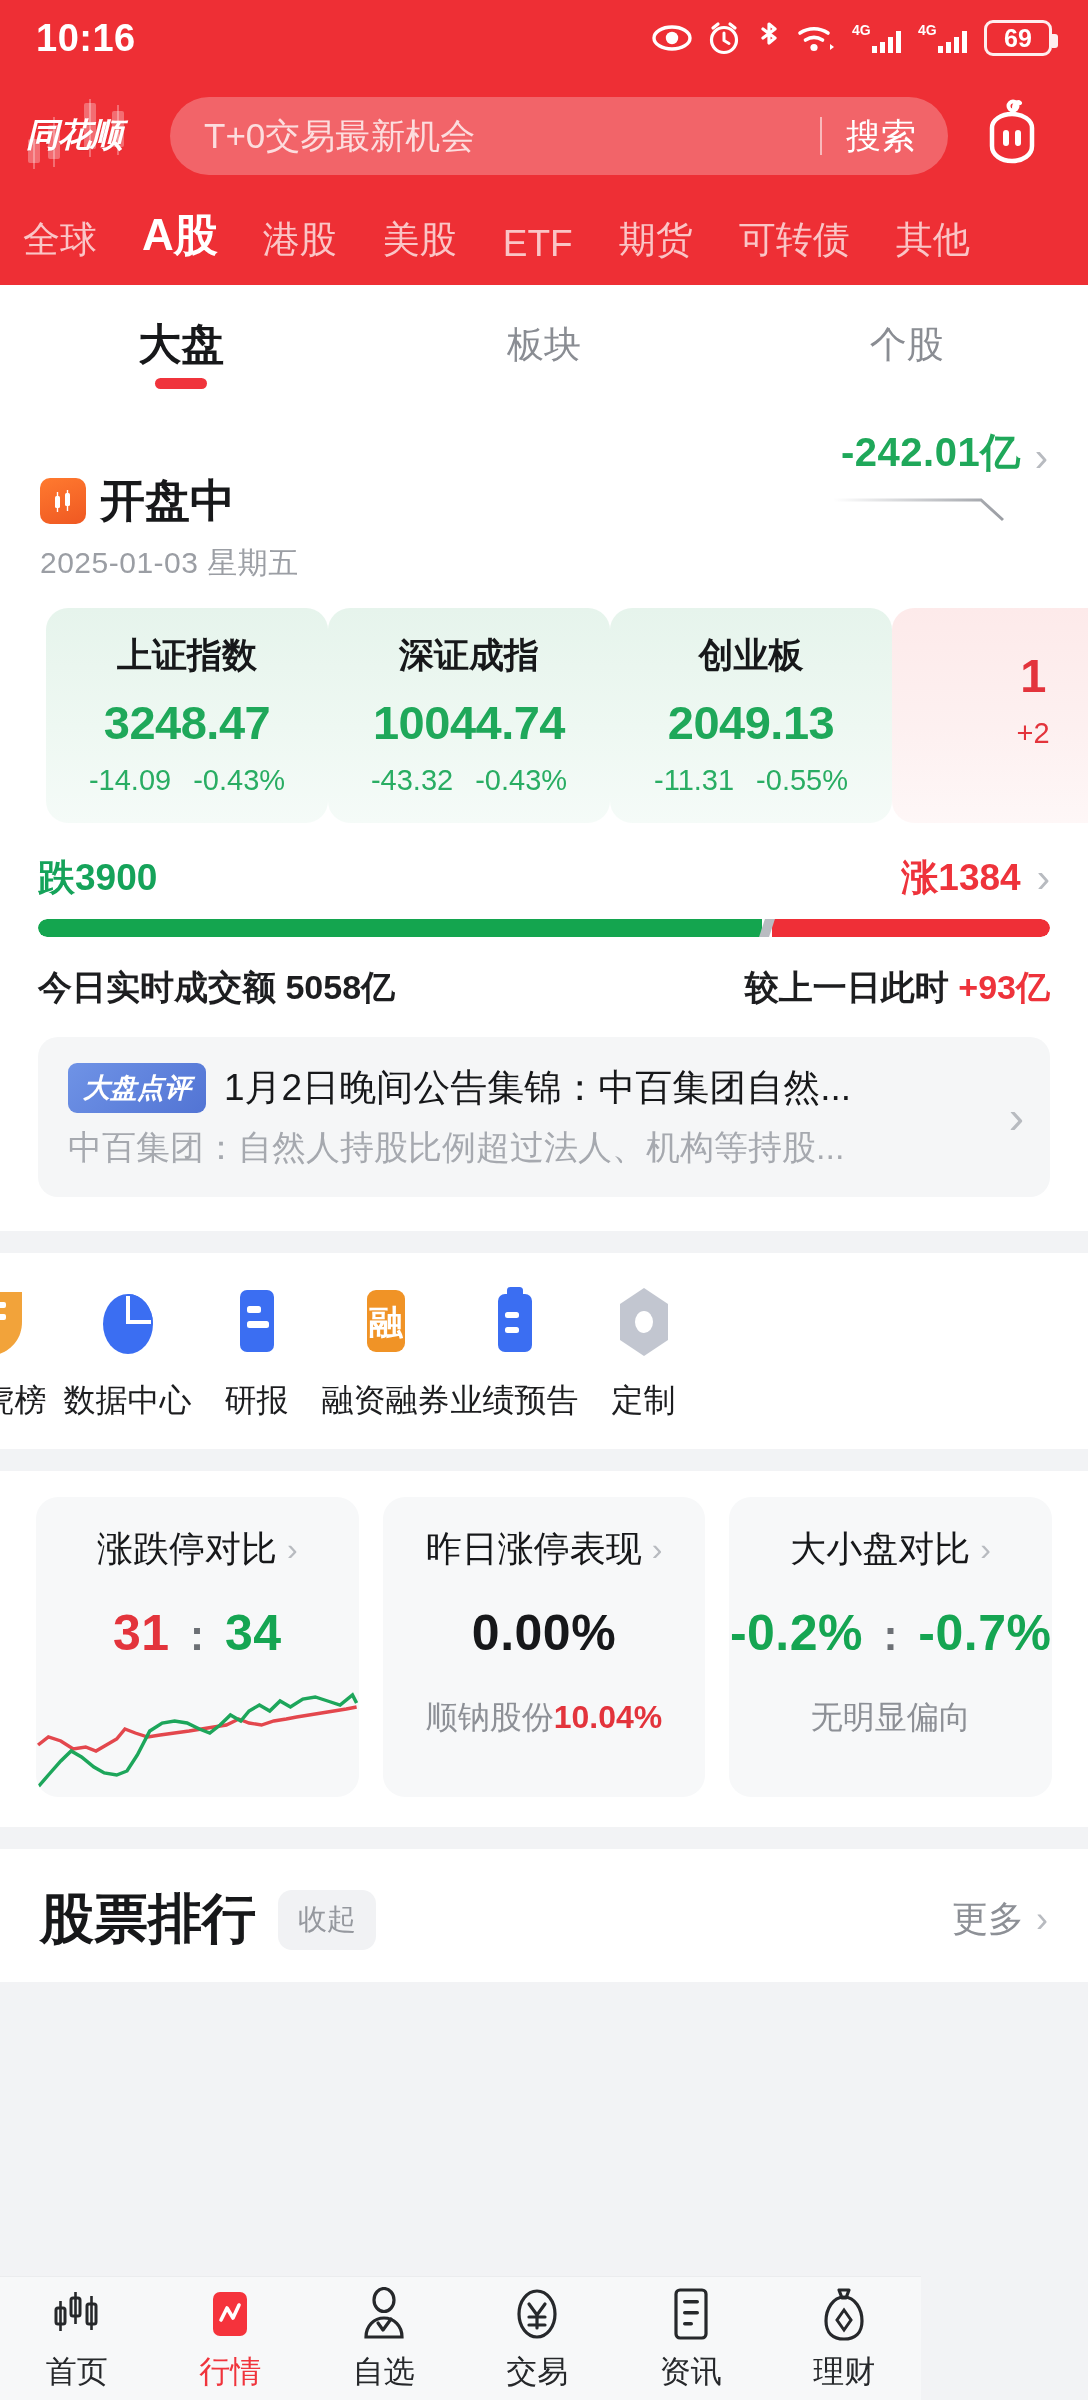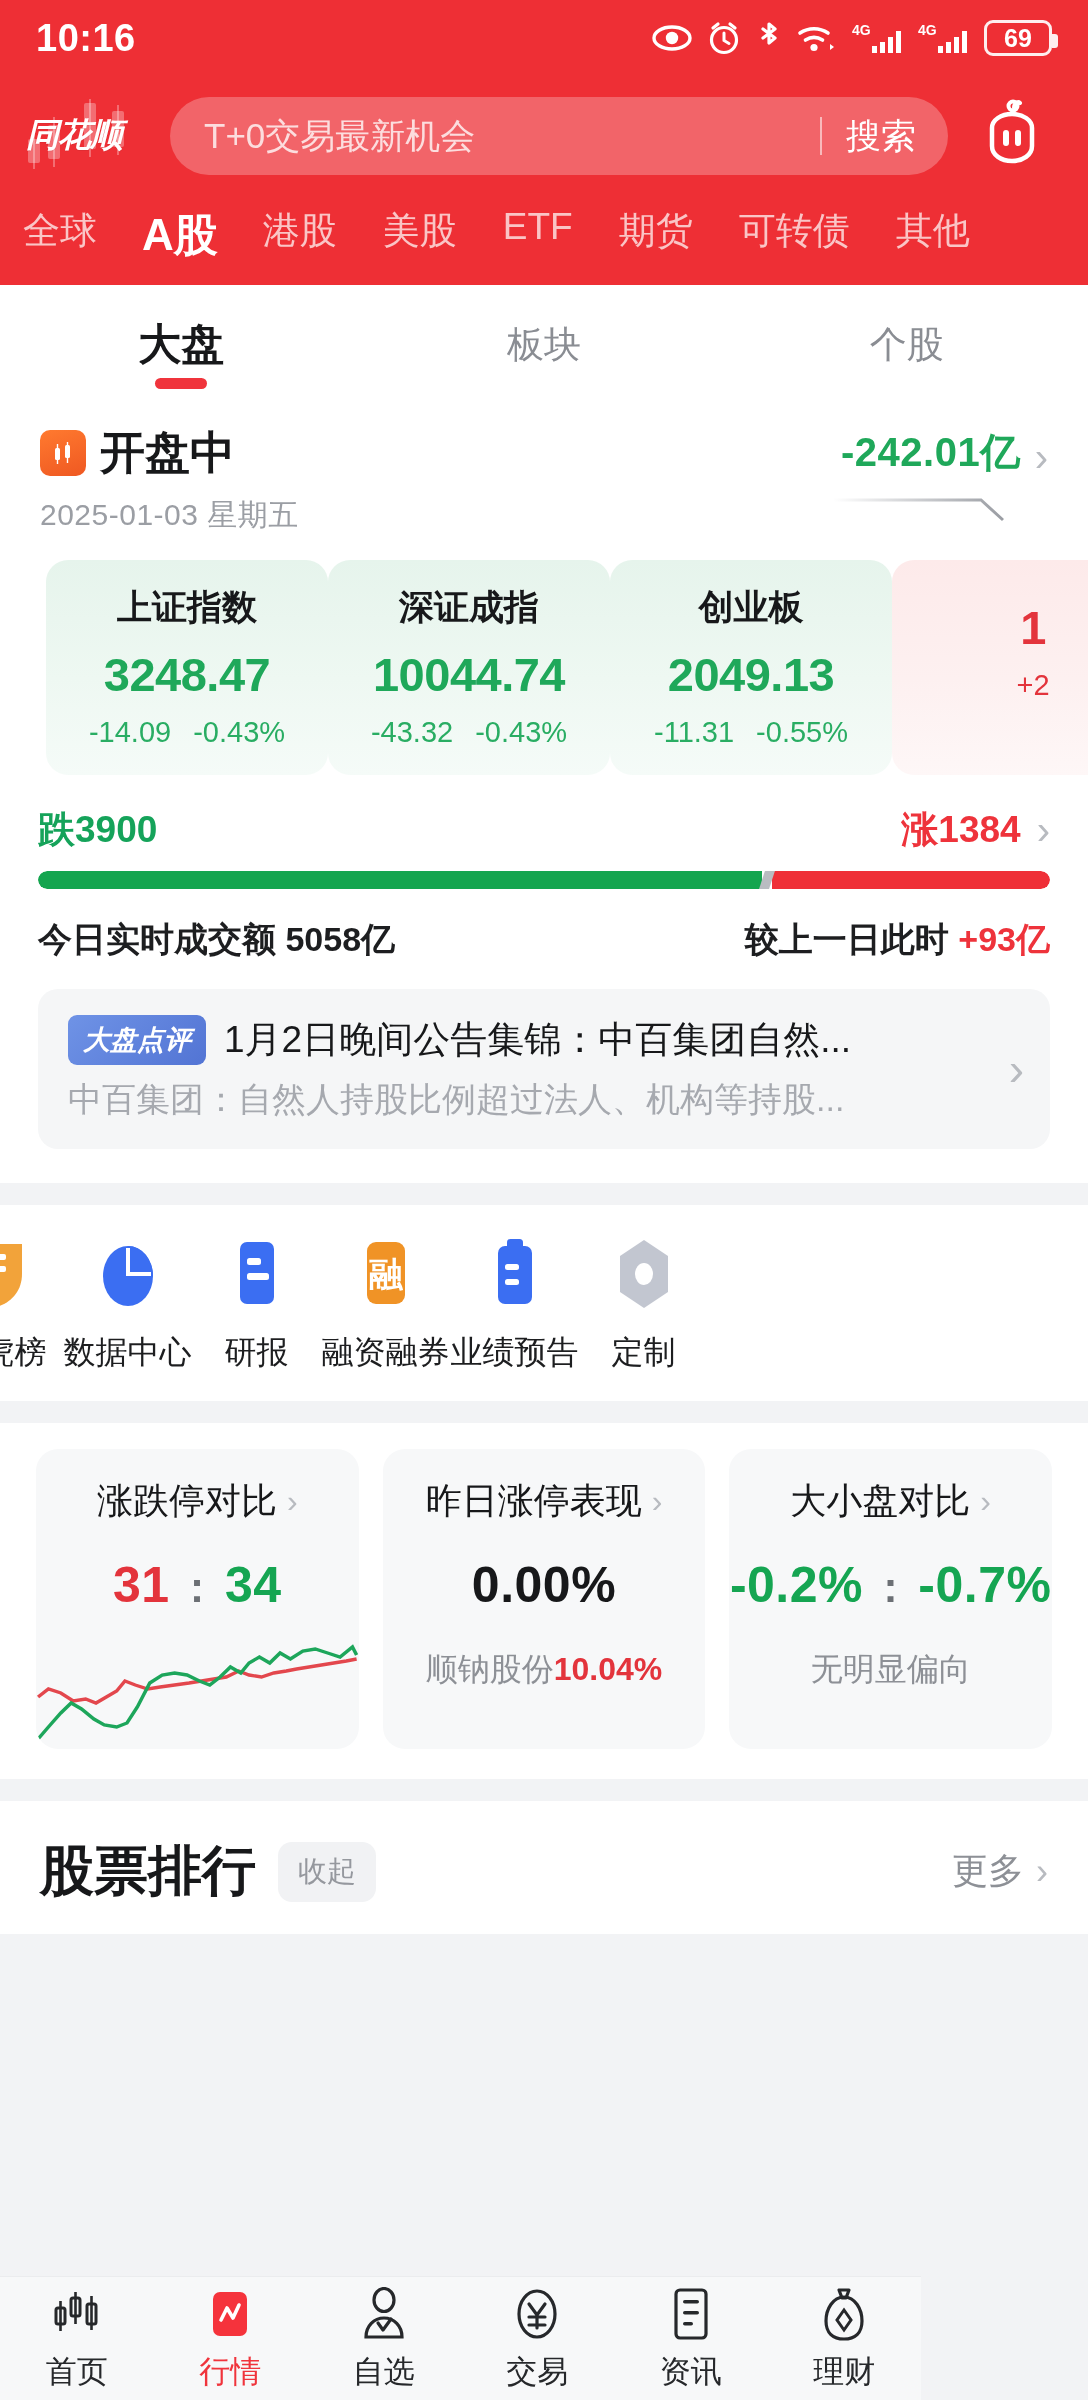"全球" .mtabs { align-items: none -> flex-end }
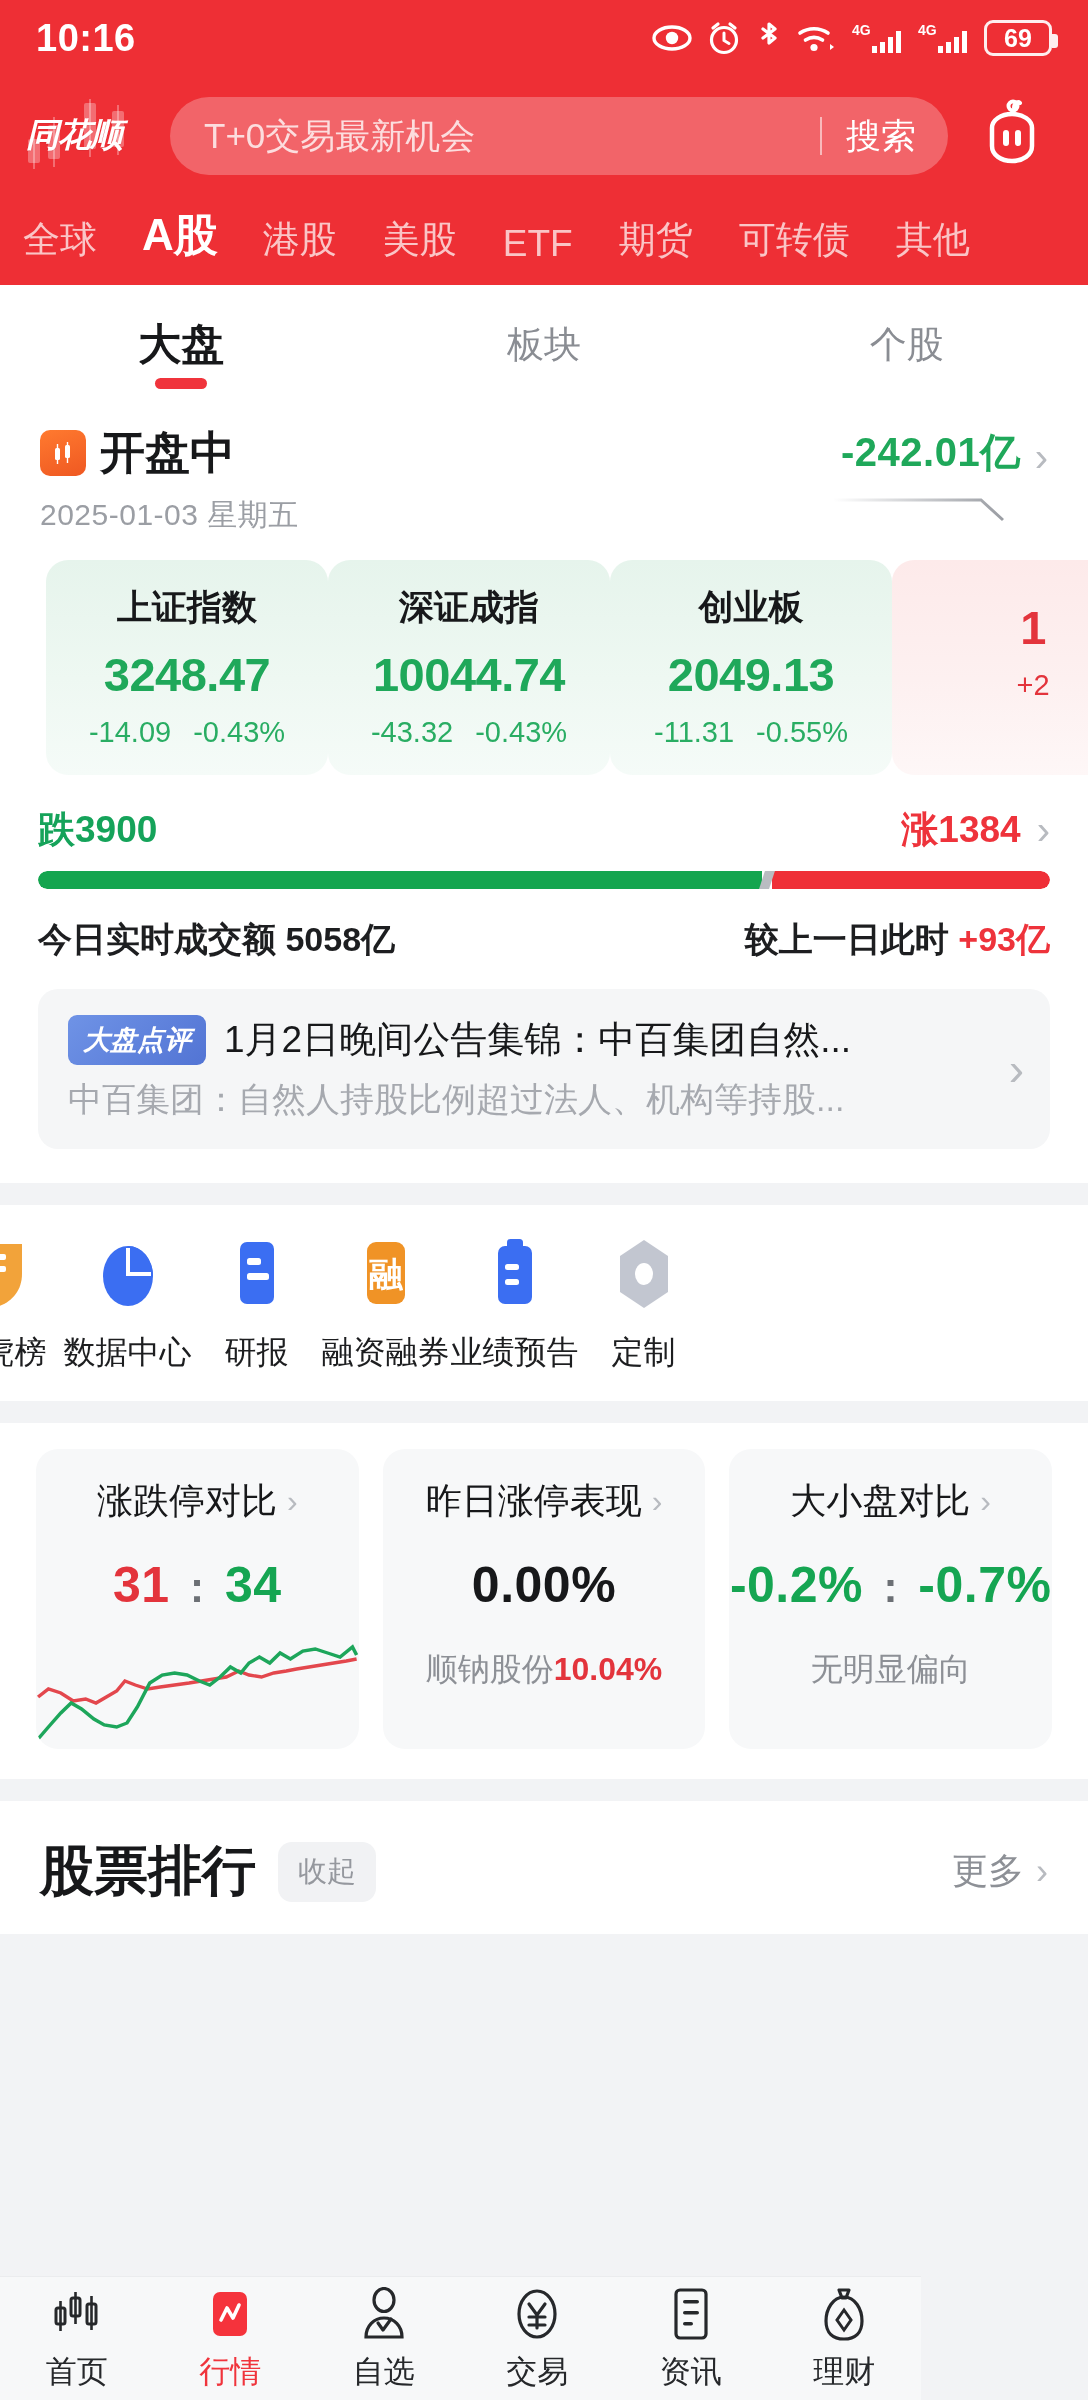"开盘中" .stleft { margin-top: none -> 48px }
